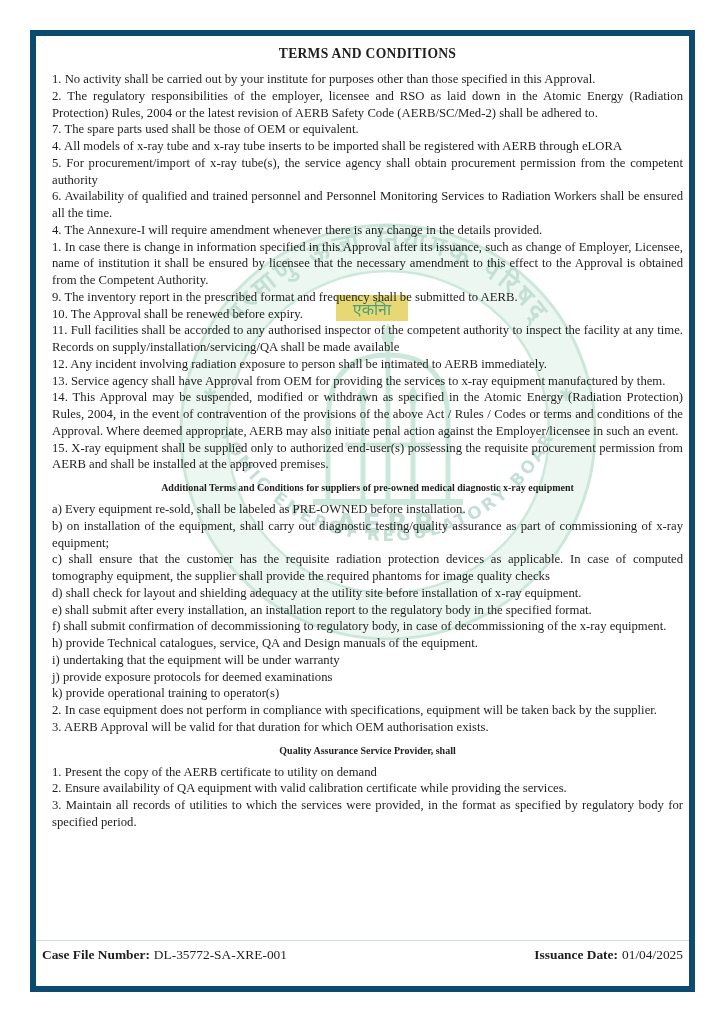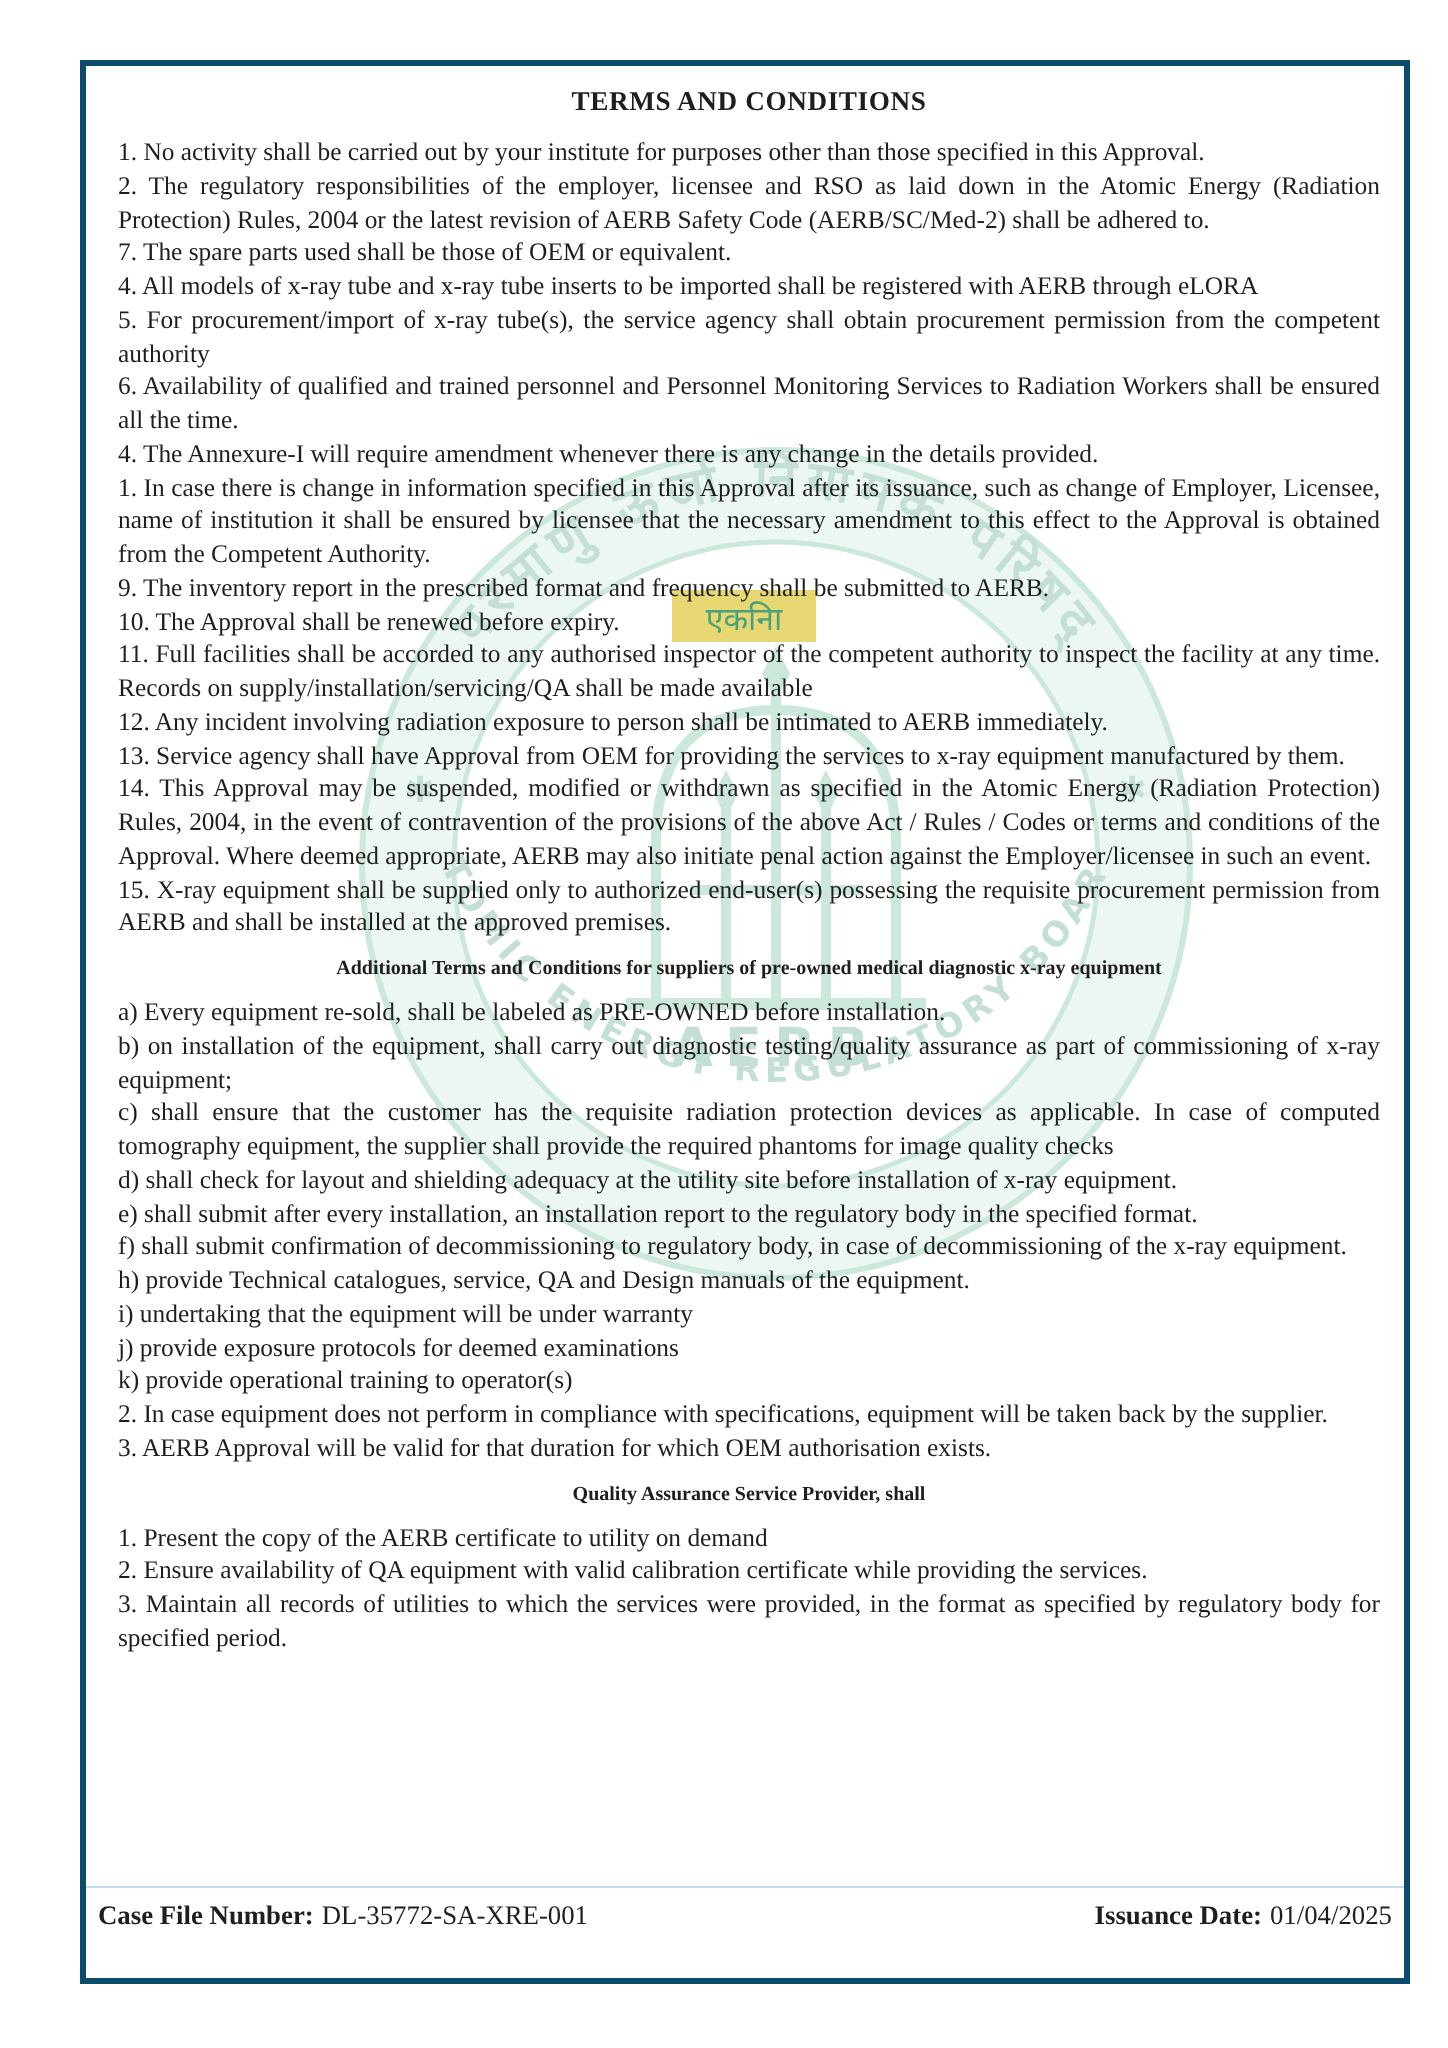"TERMS AND CONDITIONS" .frame { border: 3px solid #0c4a6e -> 6px solid #0c4a6e; left: 40px -> 30px }
